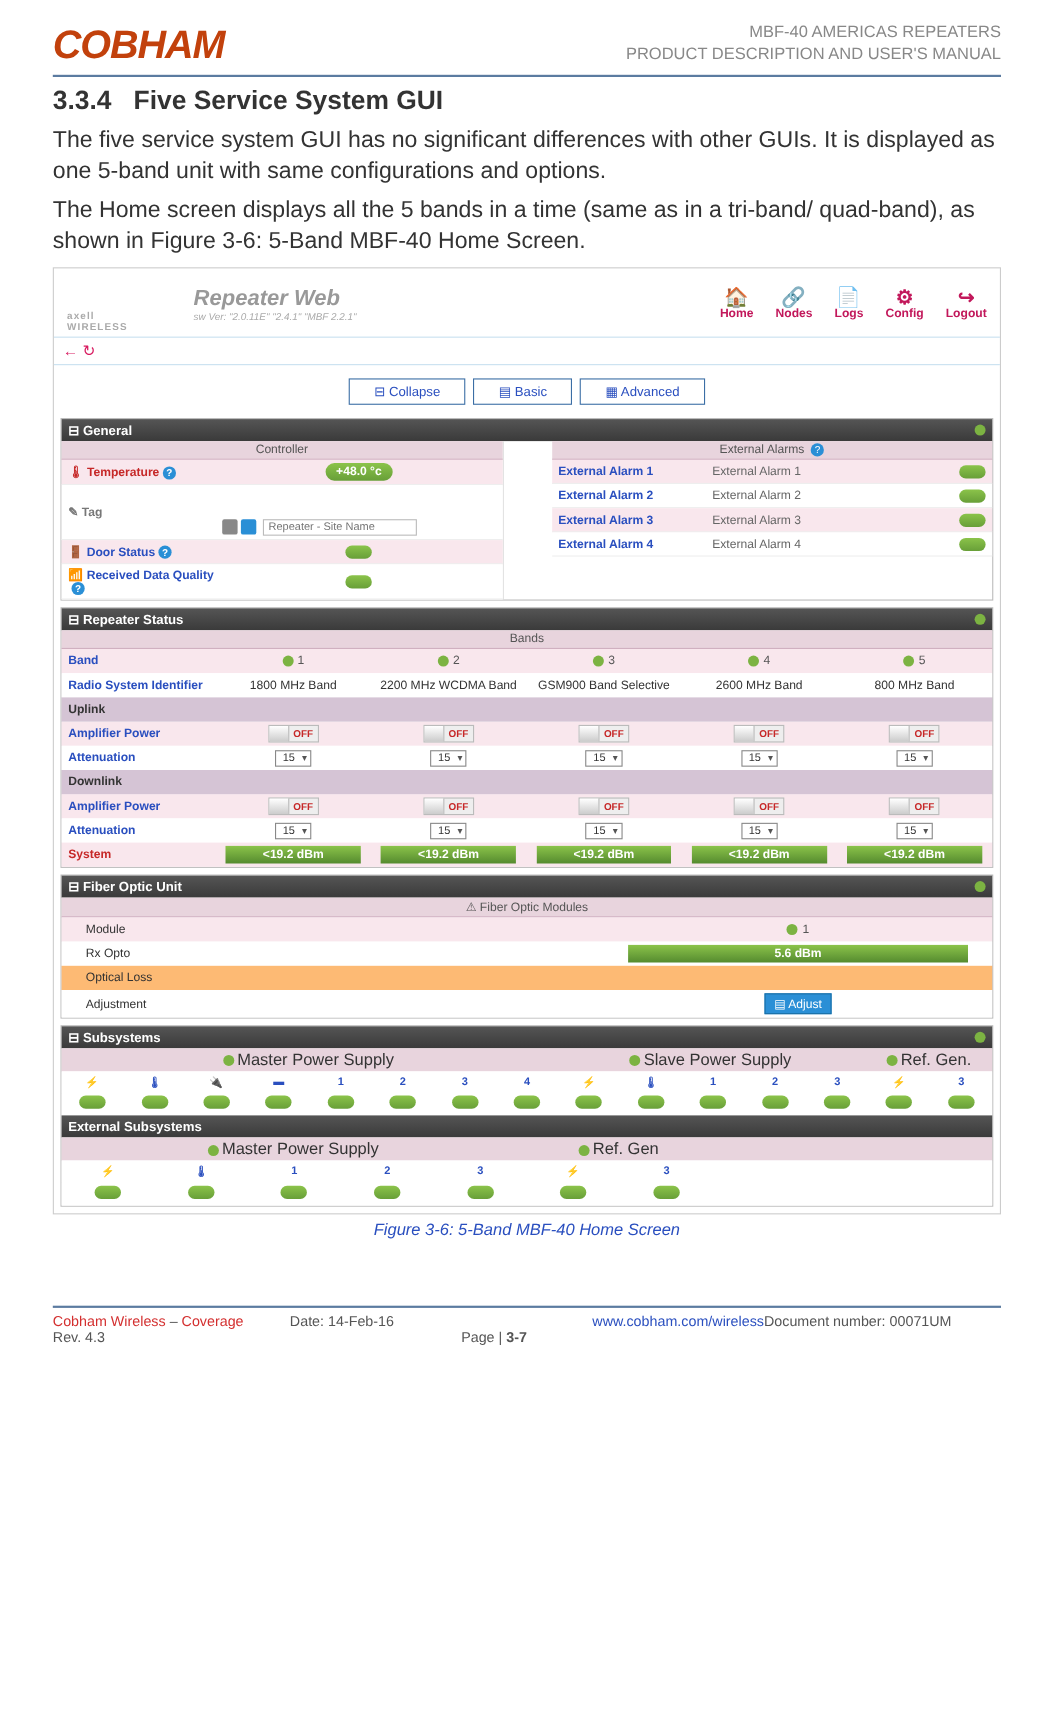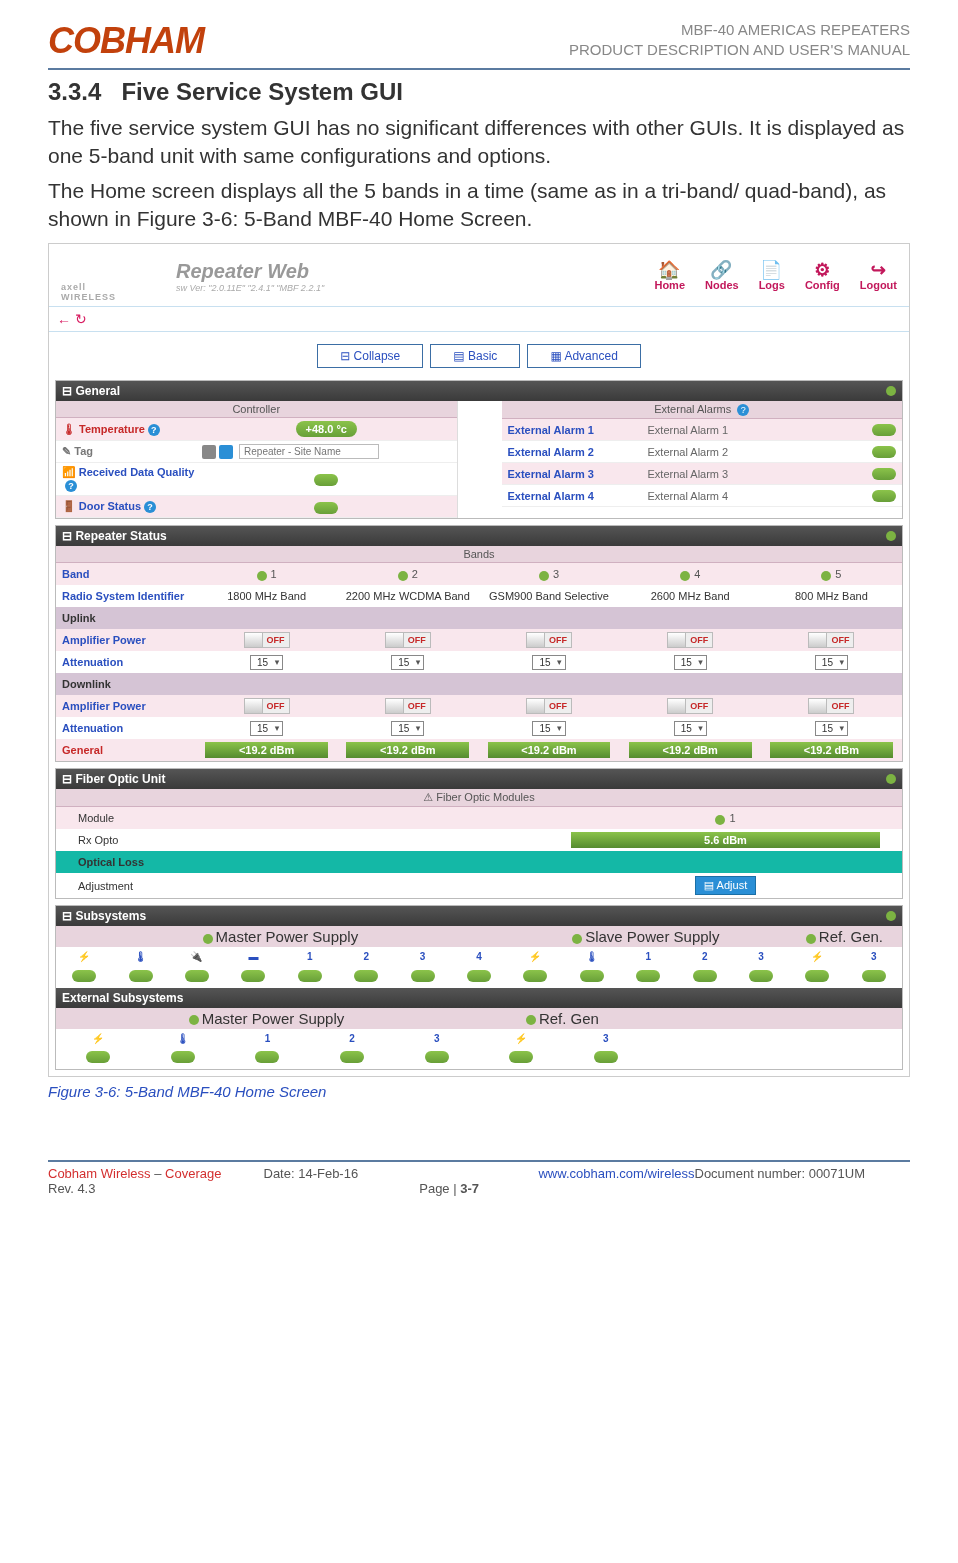"Repeater - Site Name" .input-text { margin-top: none -> 28px }
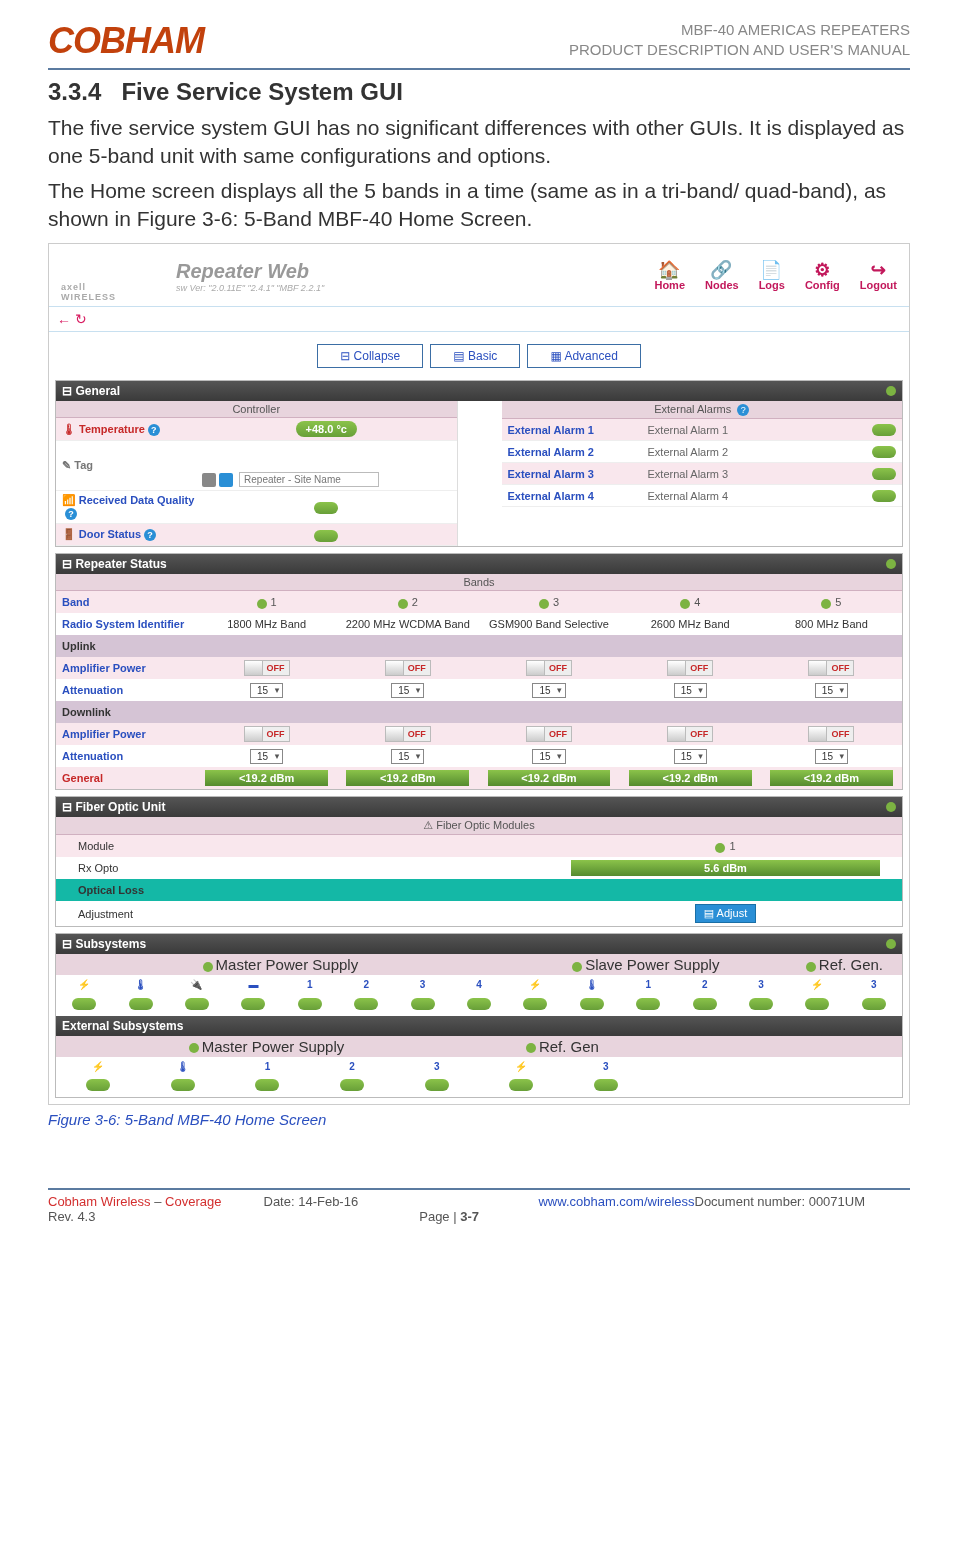"📶 Received Data Quality?" div.row { order: before "🚪 Door Status ?" -> after "🚪 Door Status ?" }
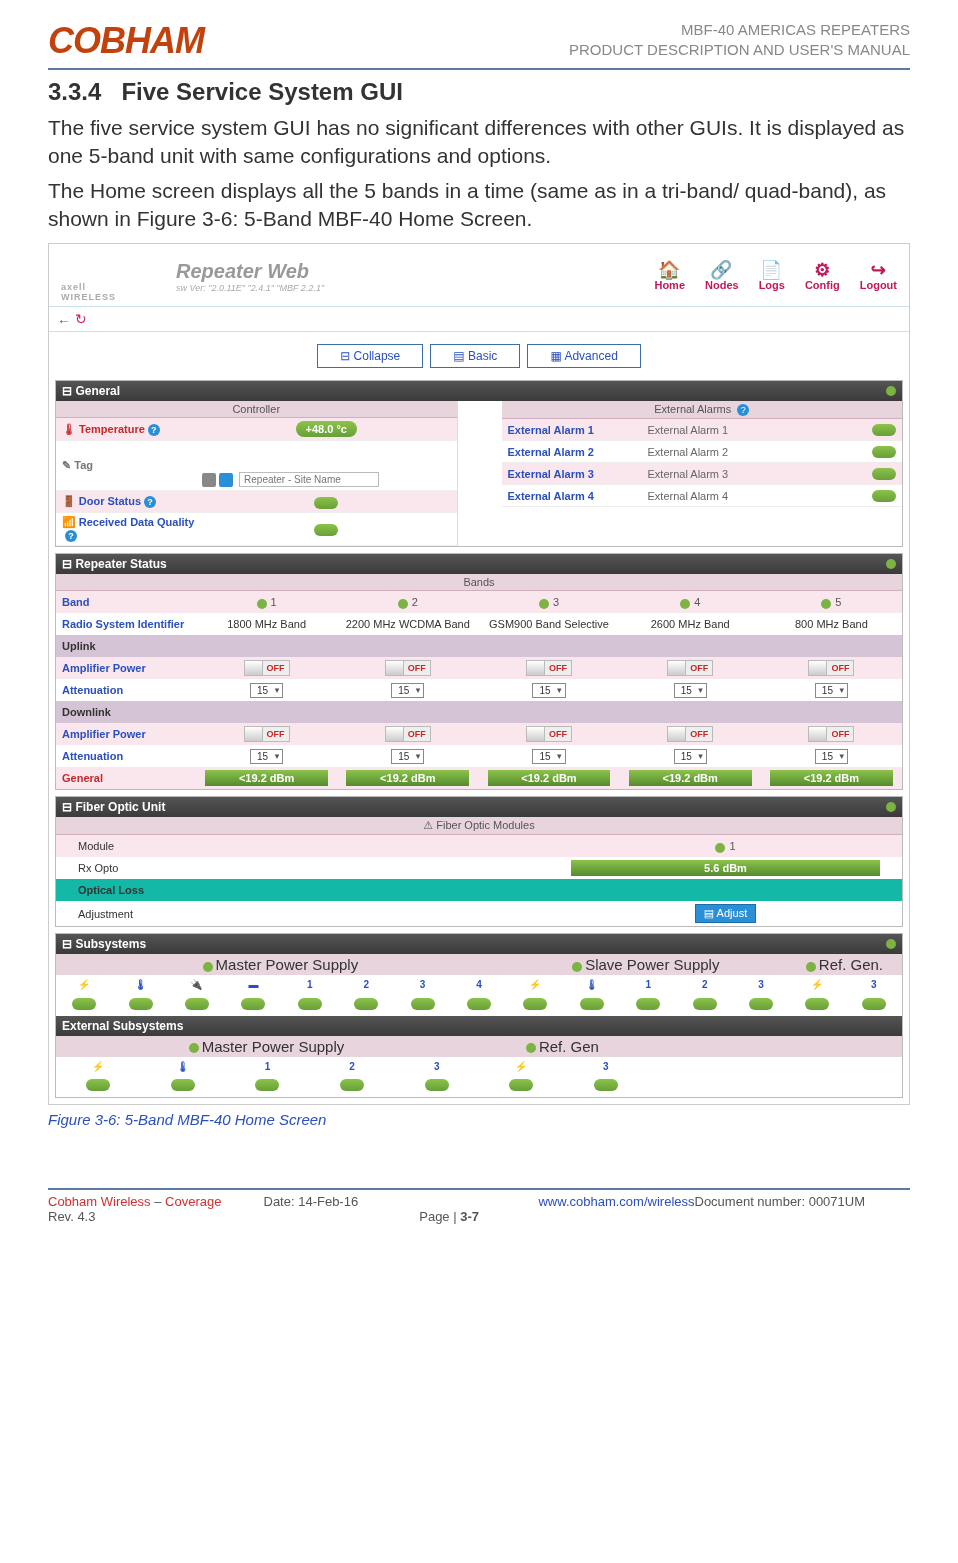"General" div.glbl { text: General -> System }
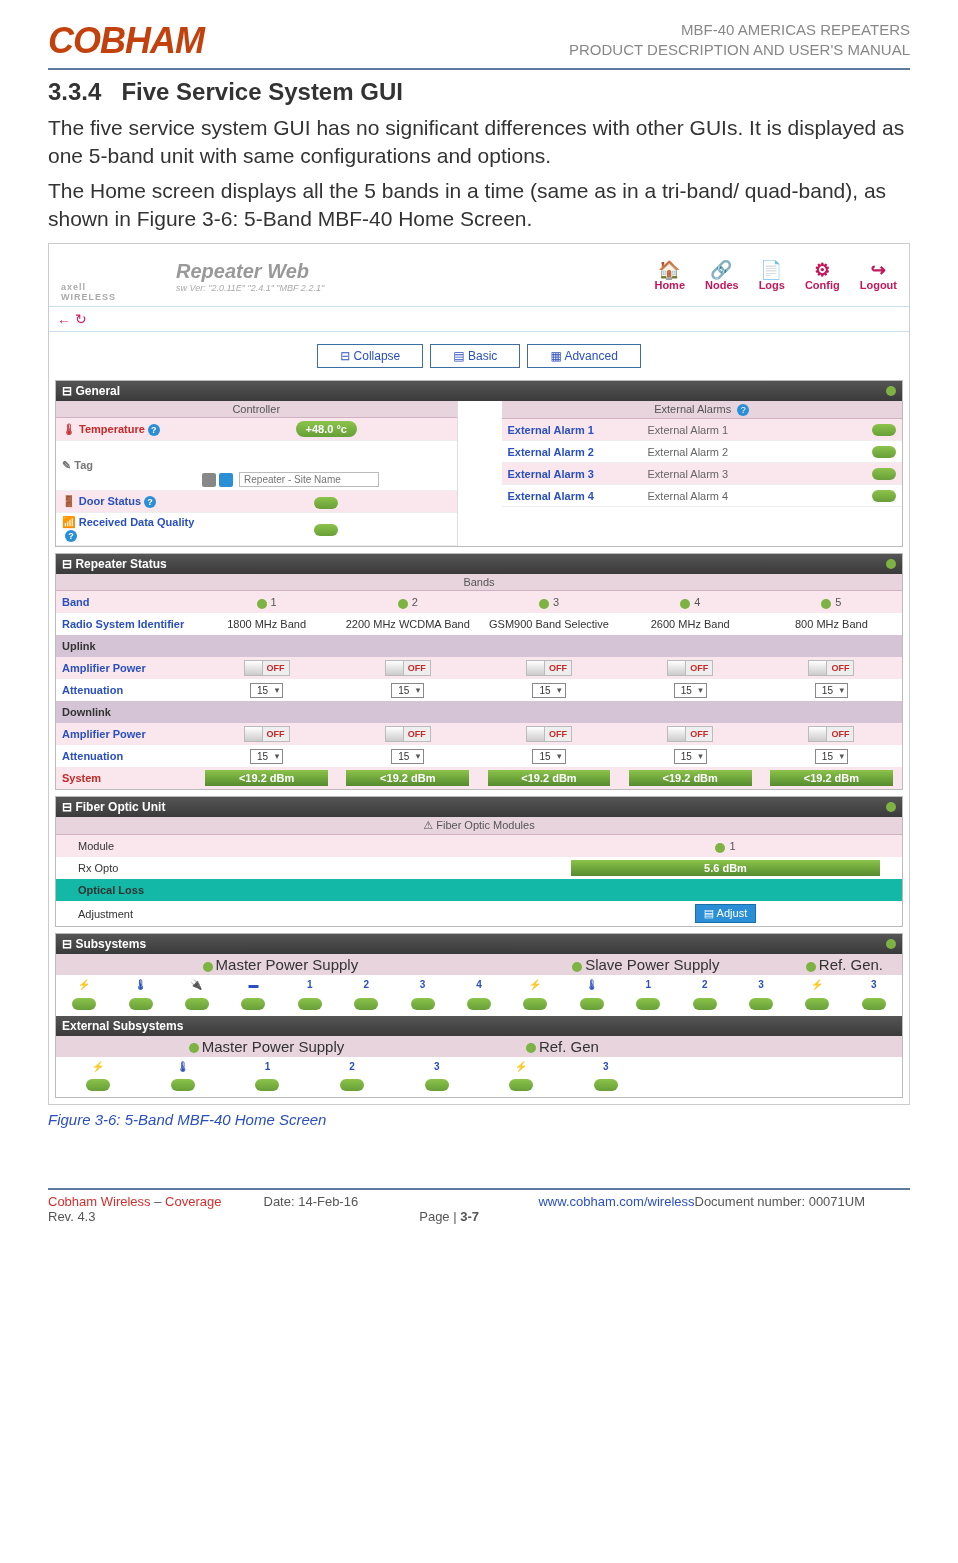"Optical Loss" div.grid1 { background: #14b8a6 -> #fdba74; font-weight: bold -> none }
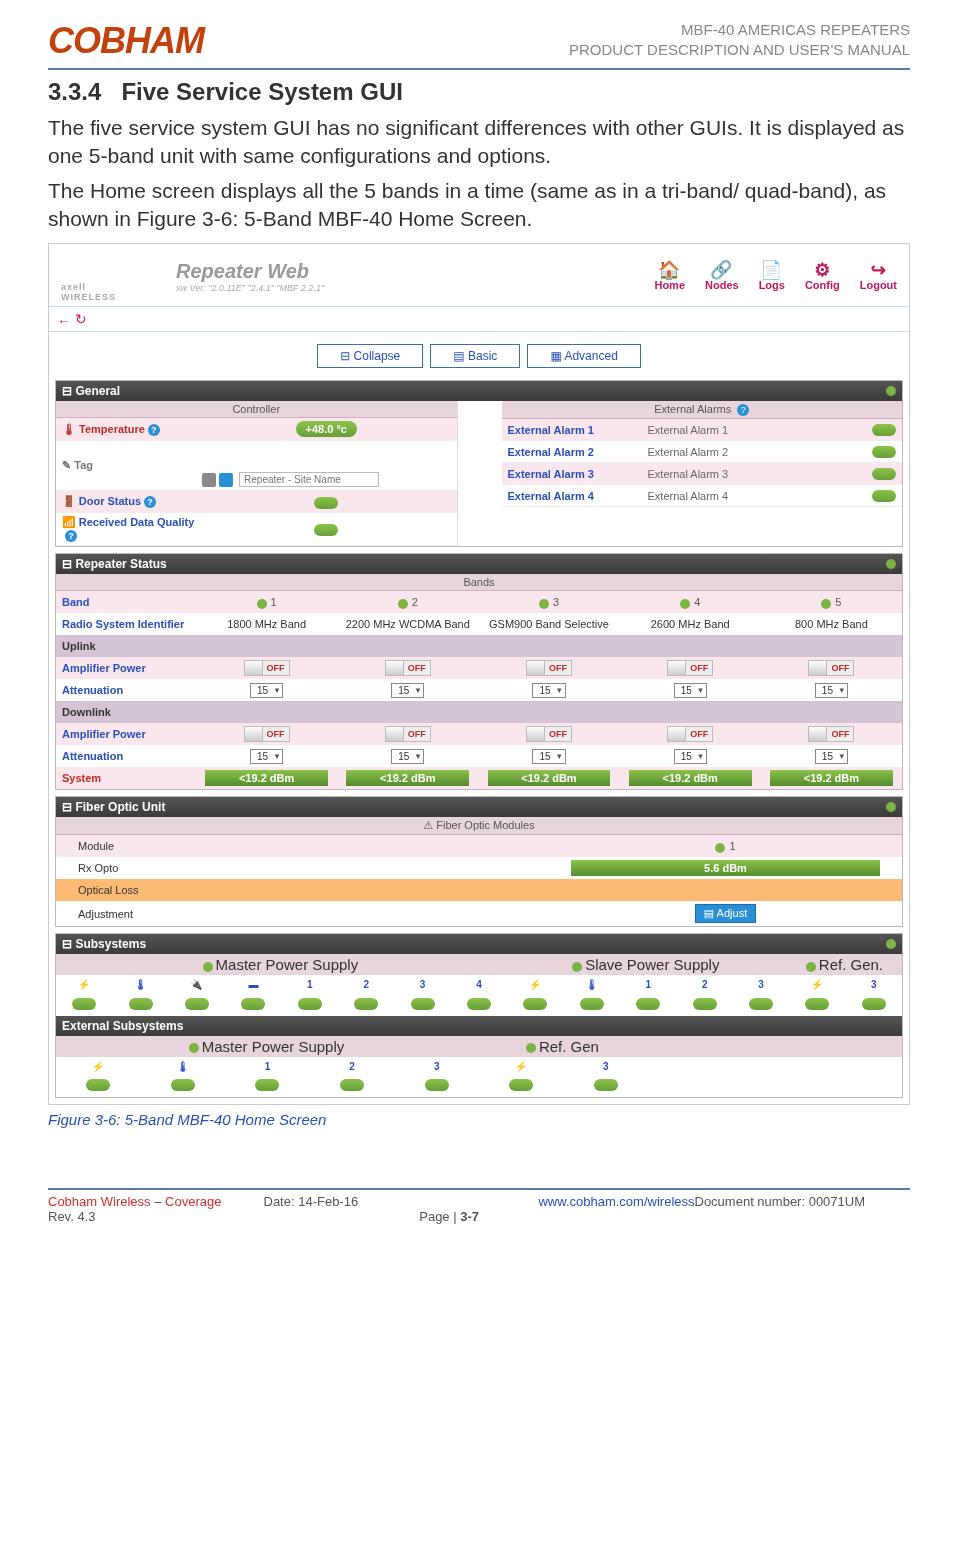"Figure 3-6: 5-Band MBF-40 Home" .figure-caption { text-align: left -> center }
